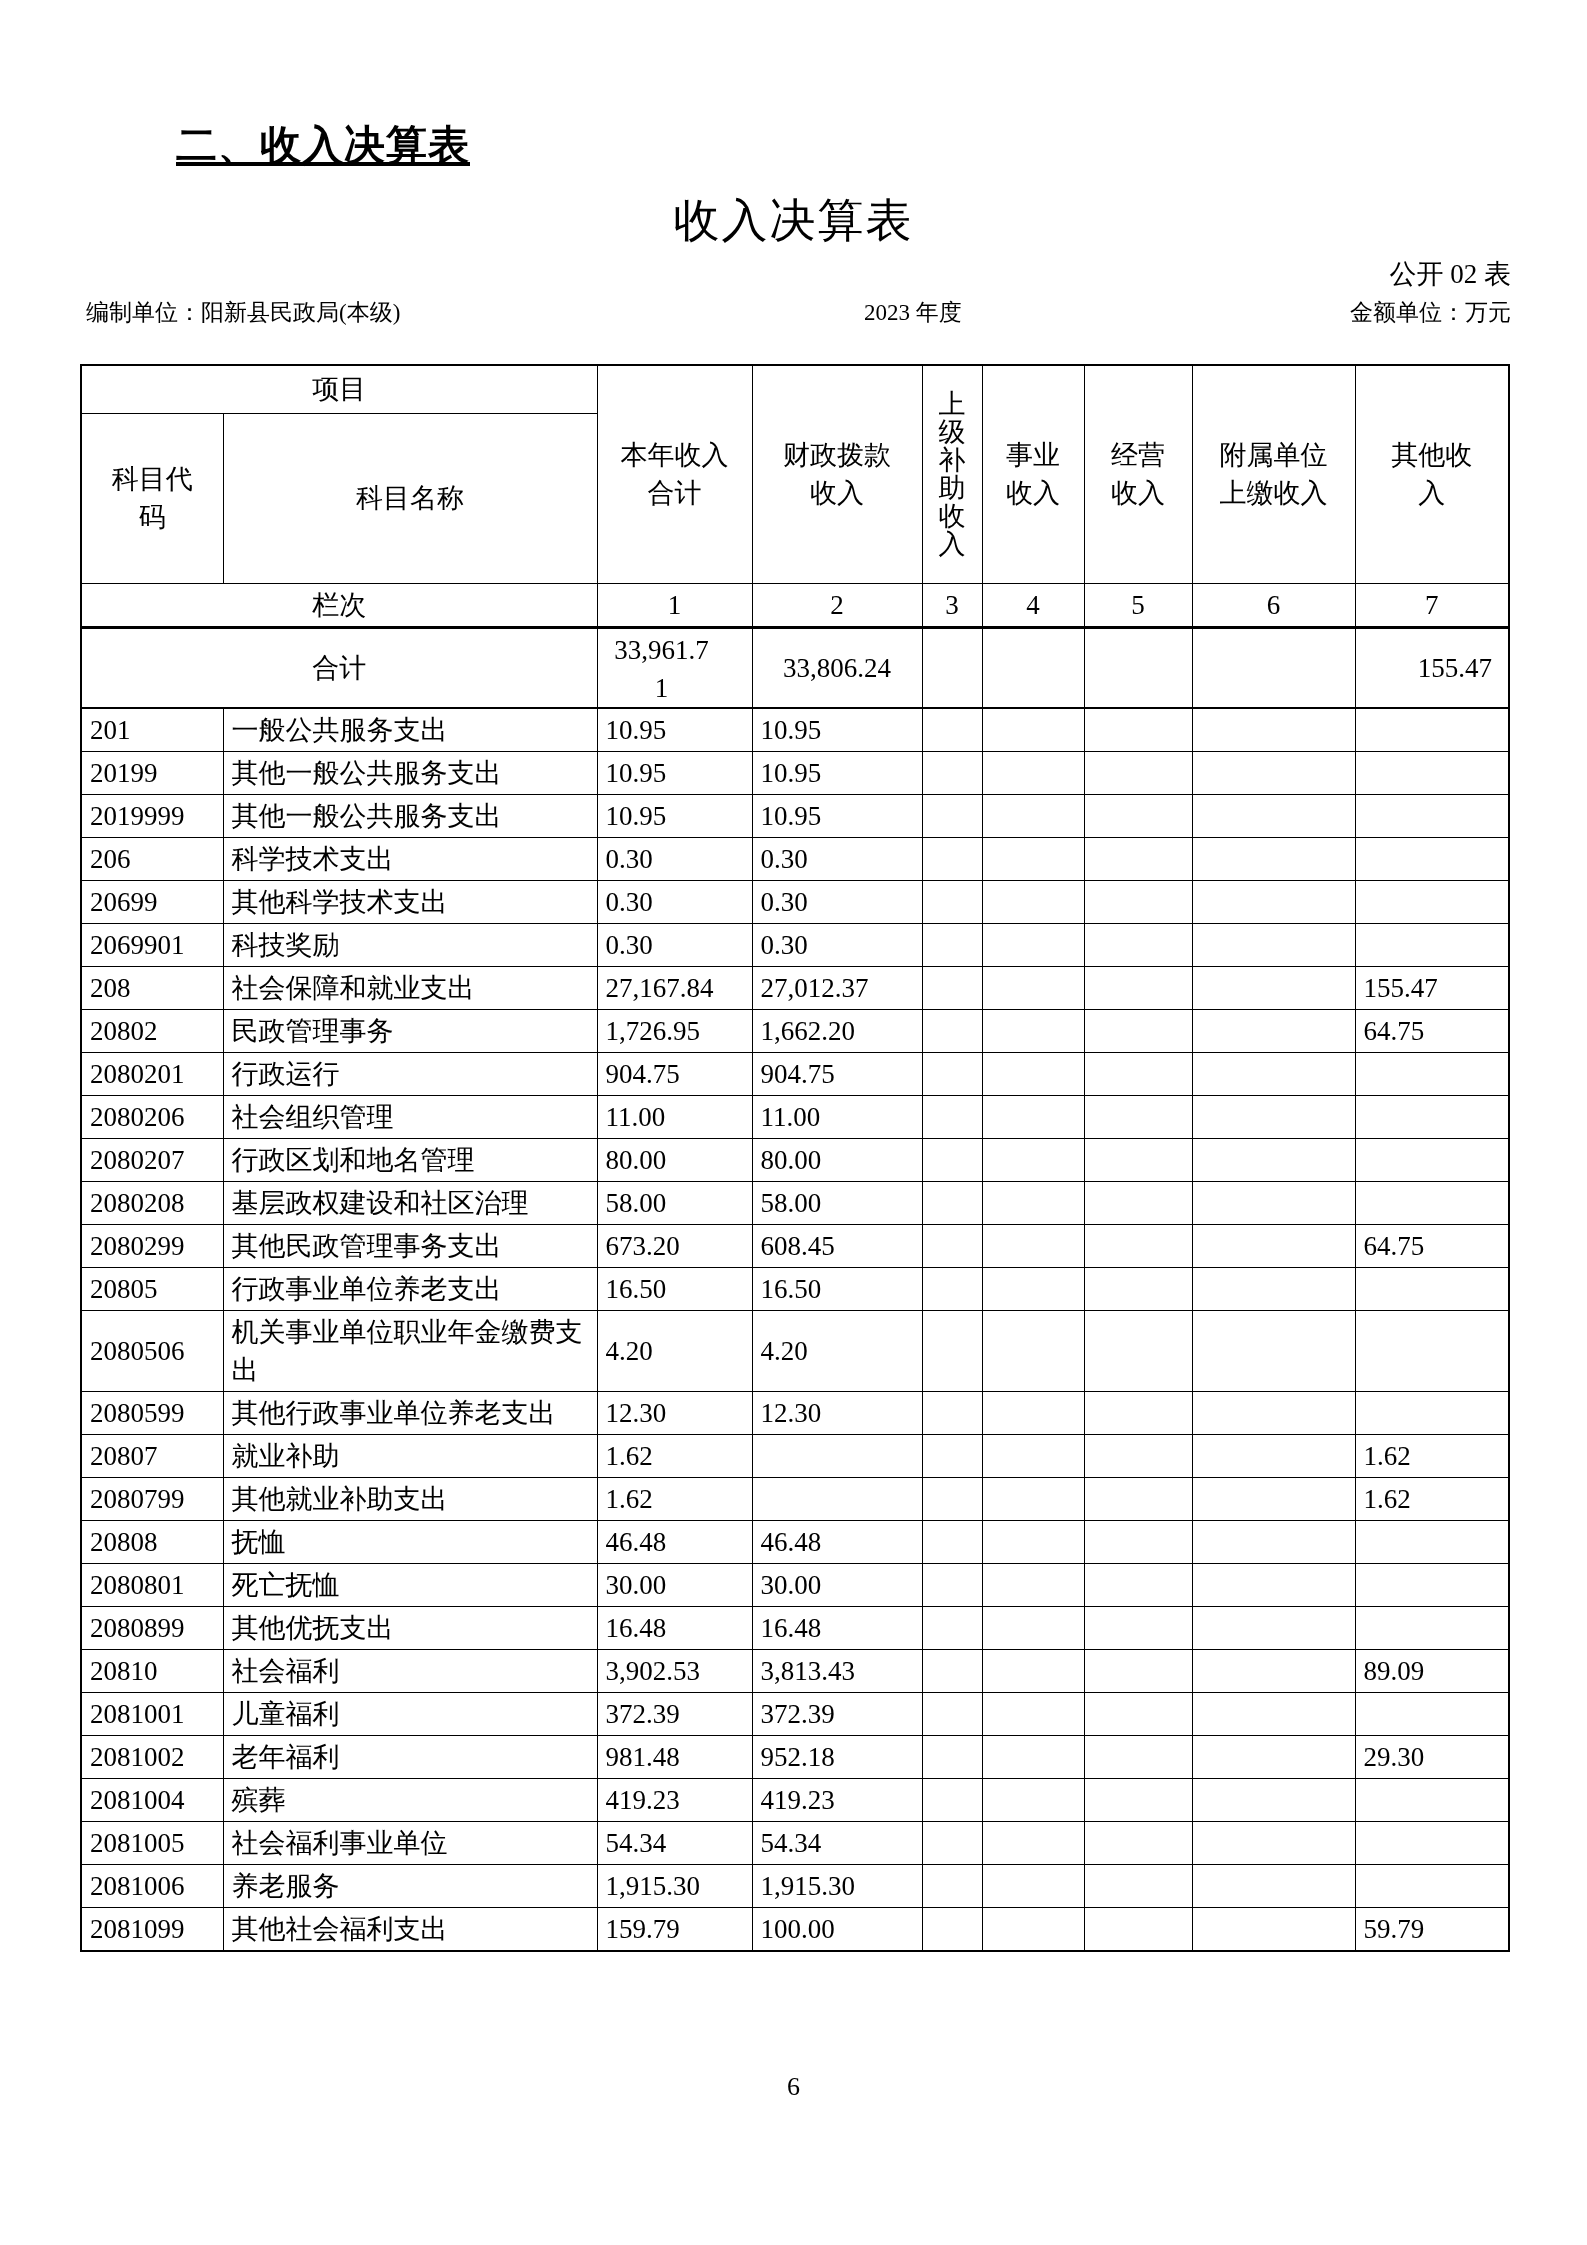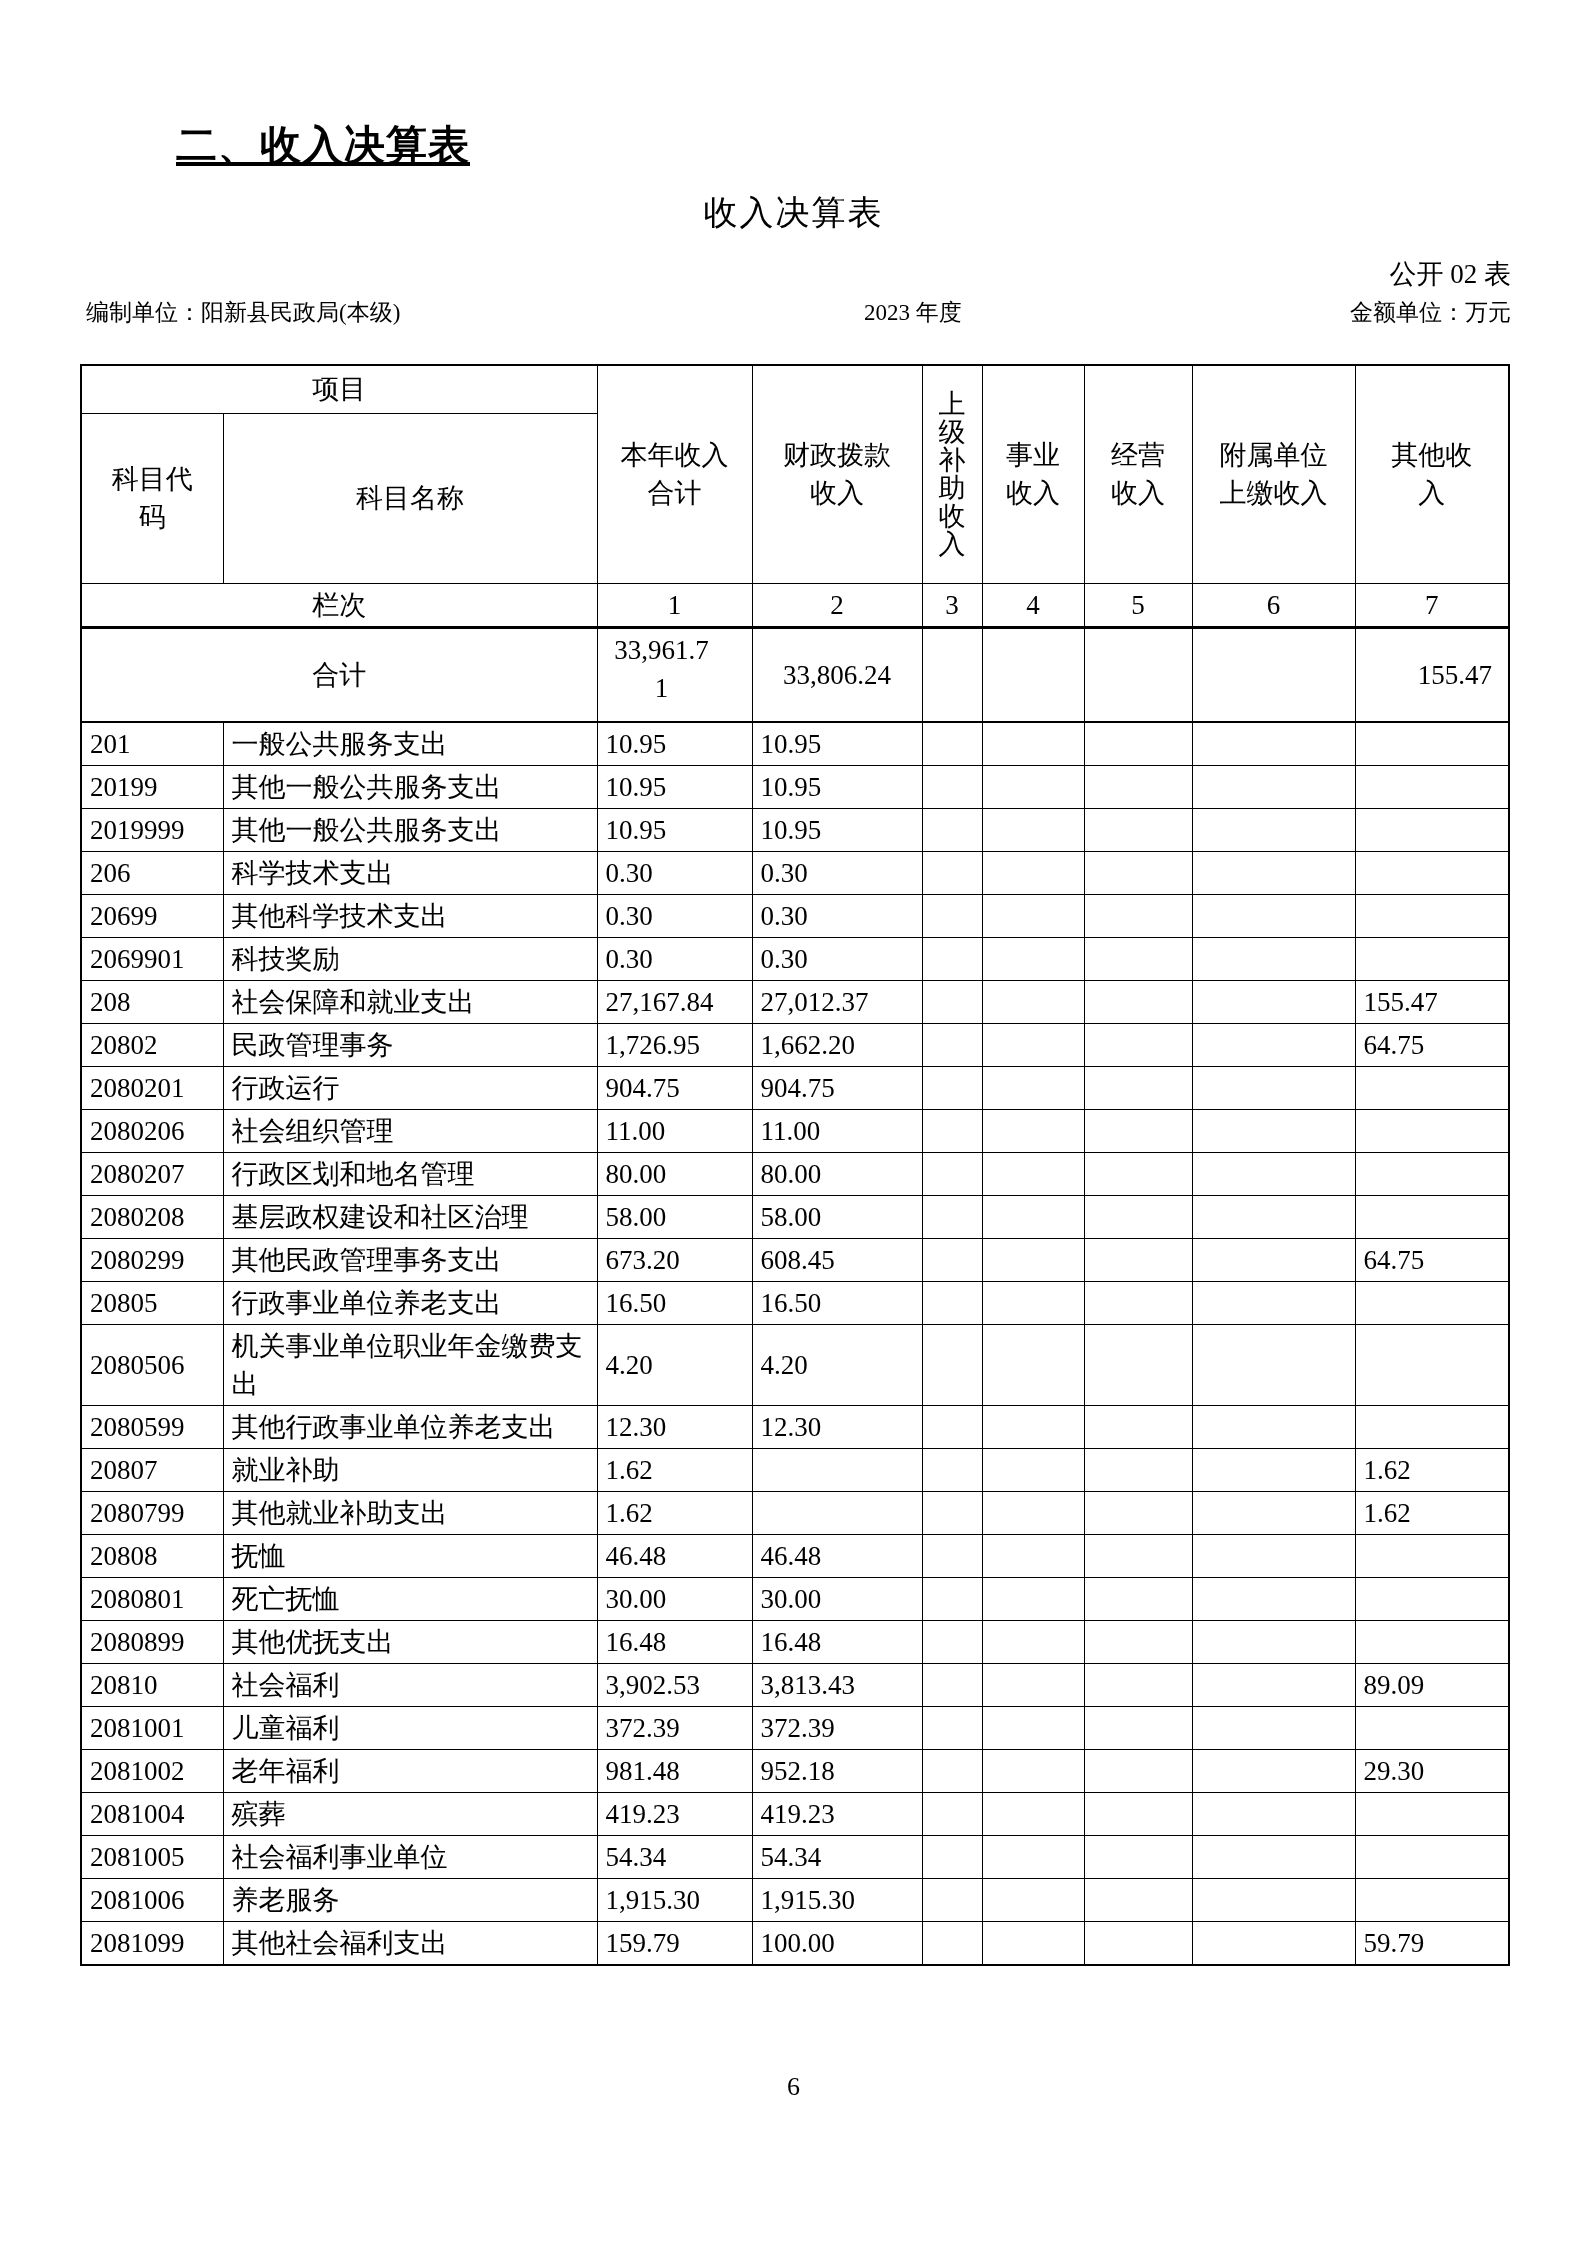"收入决算表" .doc-title { font-size: 34px -> 46px }
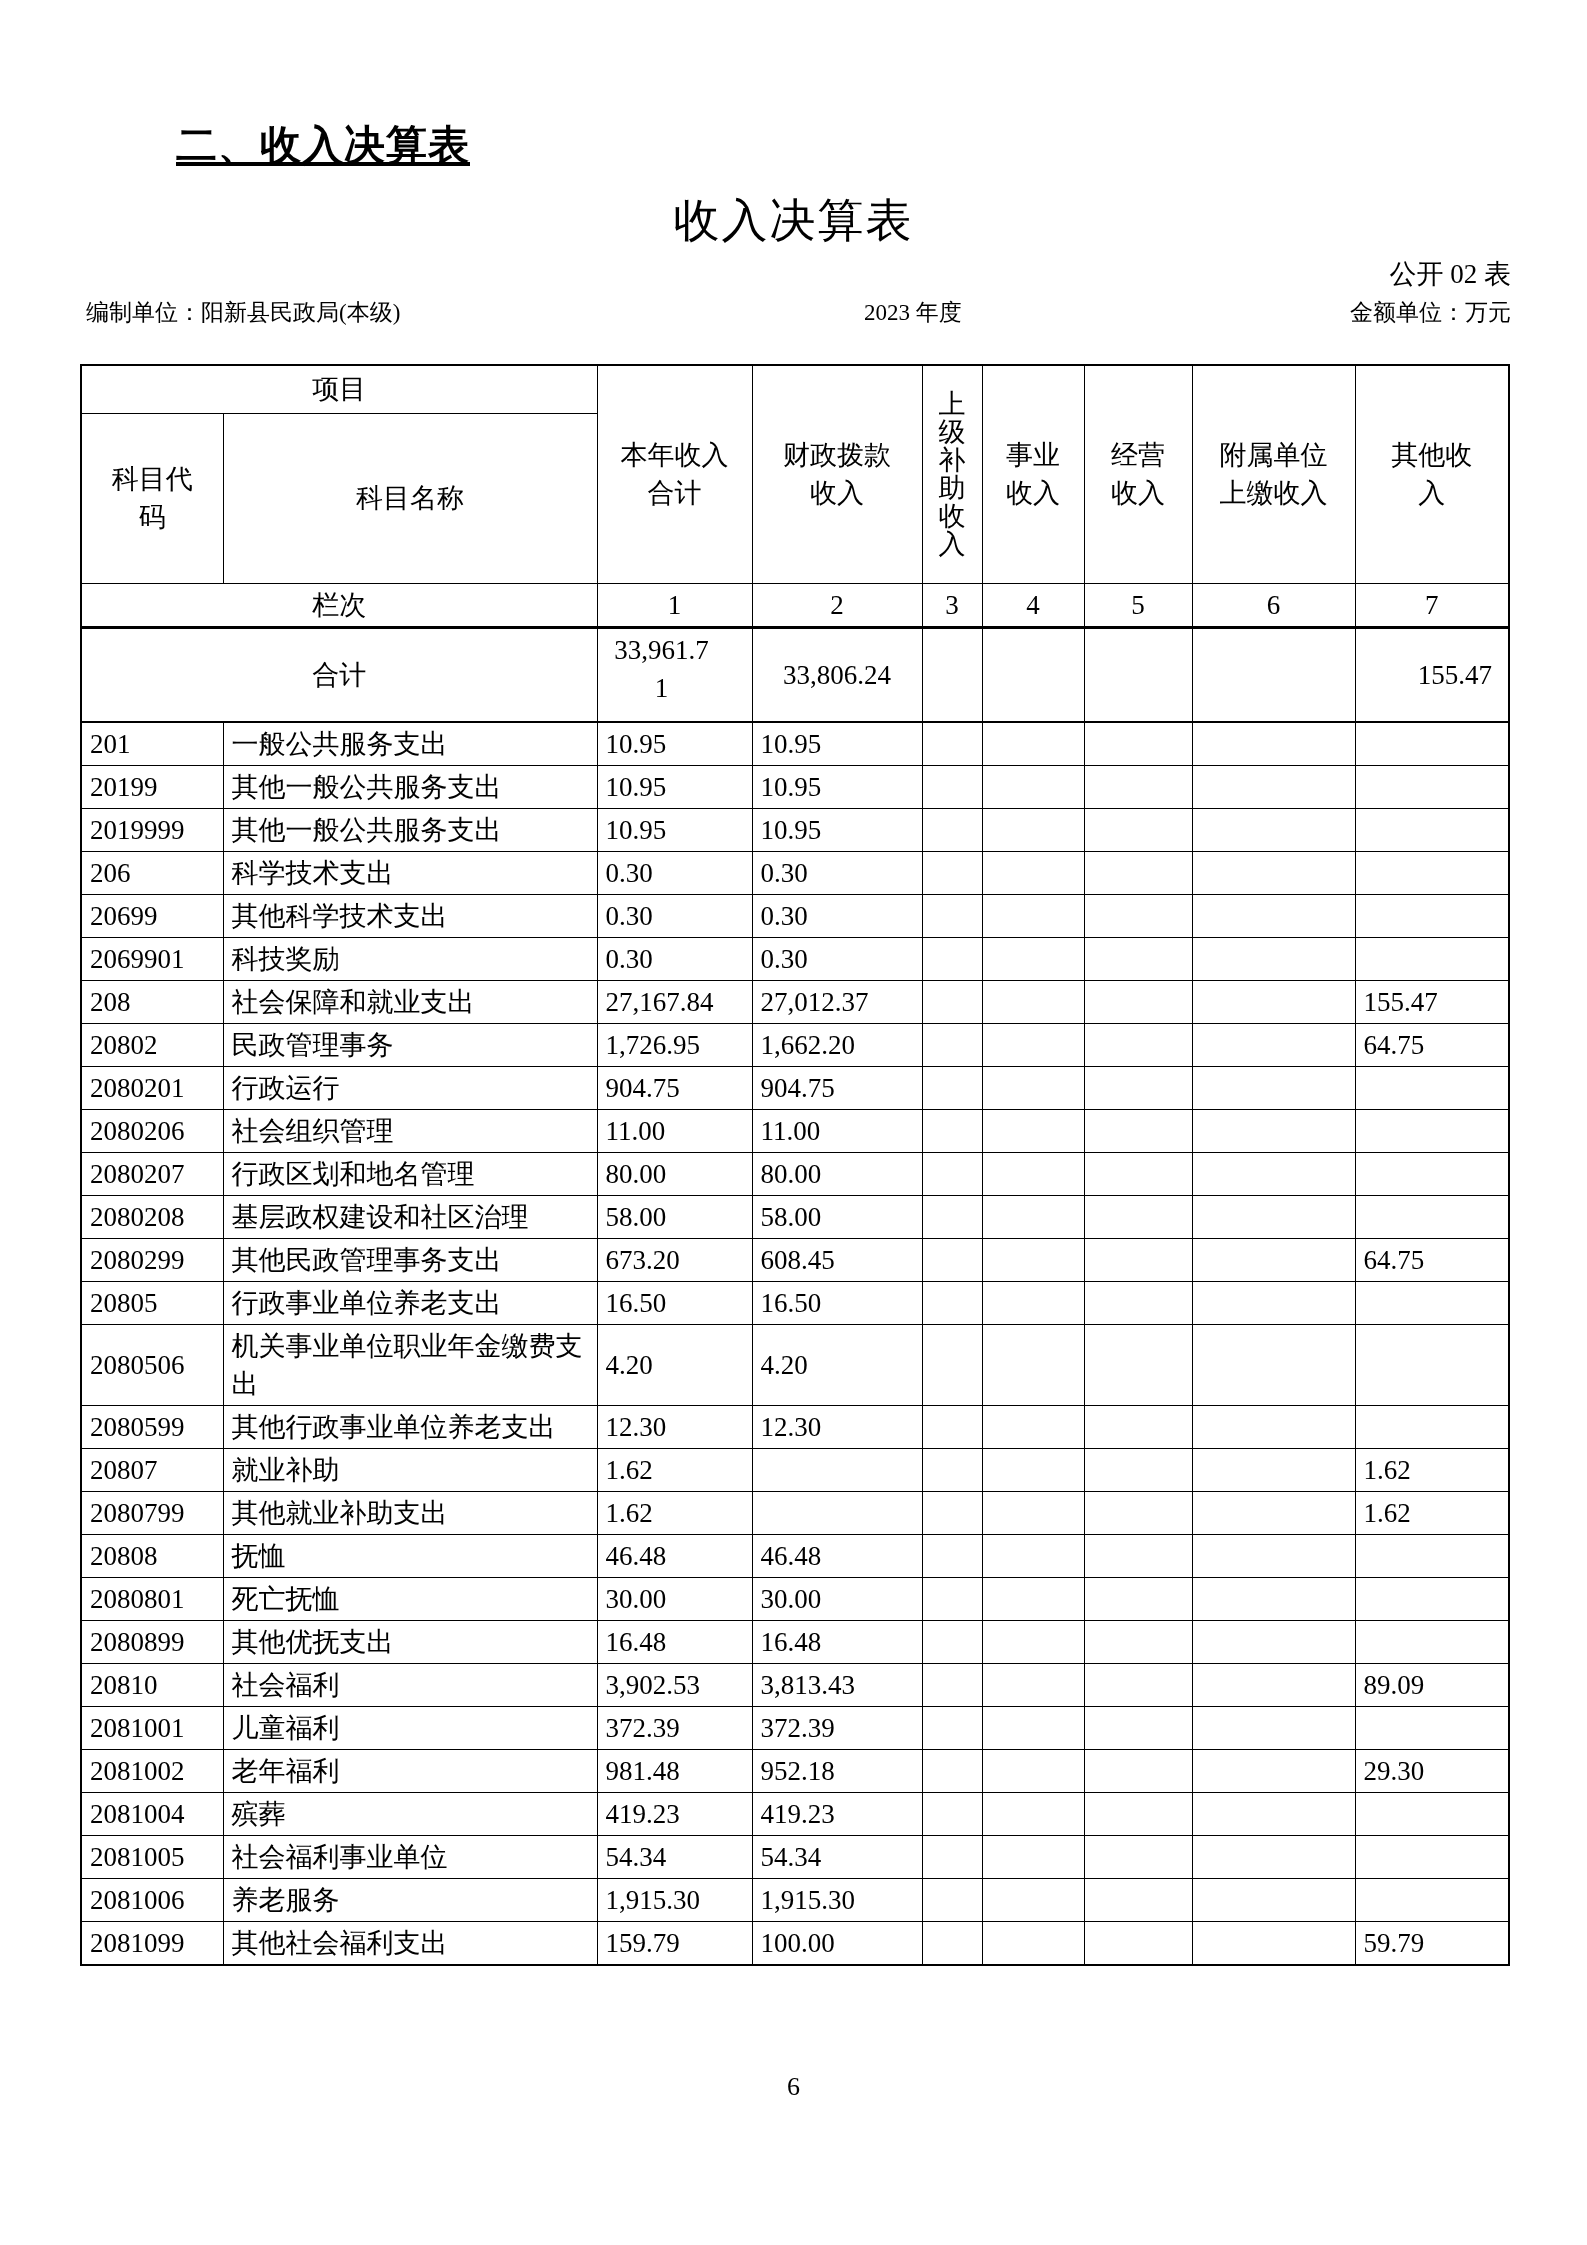"33,961.71" tr.total-row td.v1 { padding: 2px 38px 14px 12px -> 2px 38px 0 12px }
